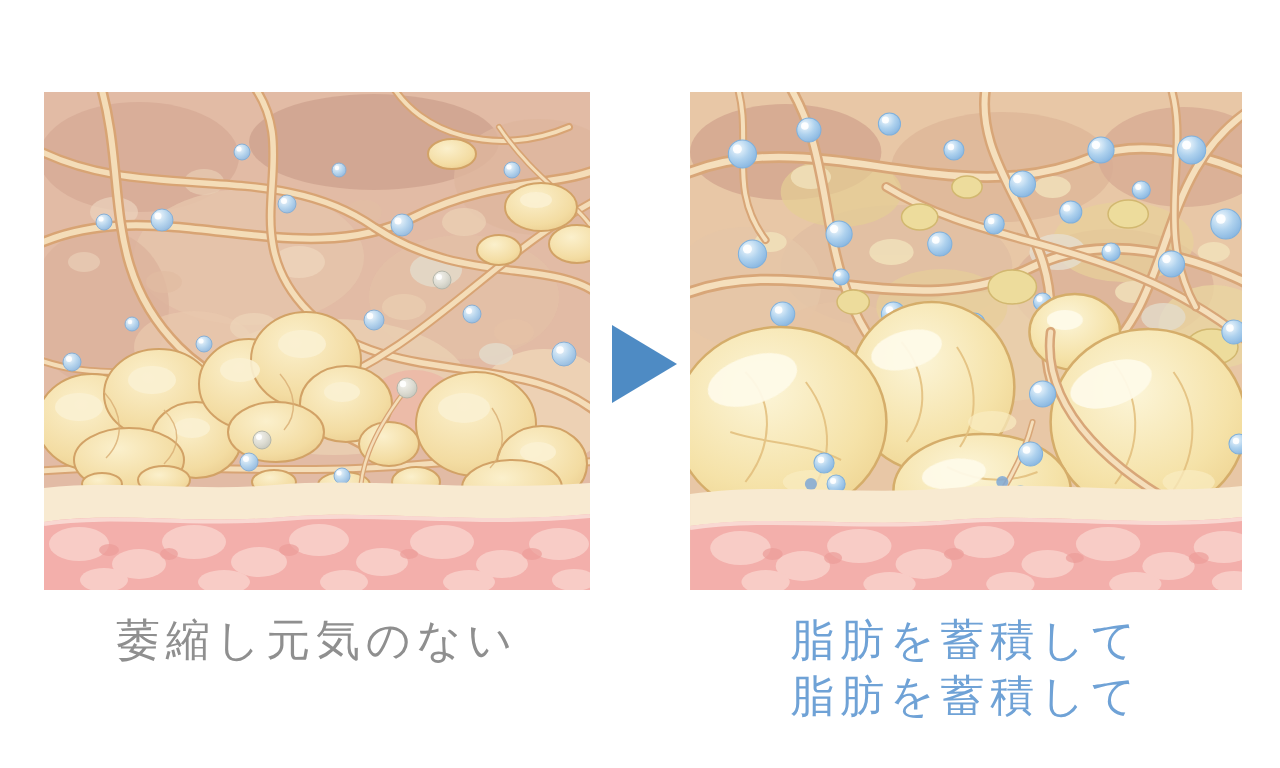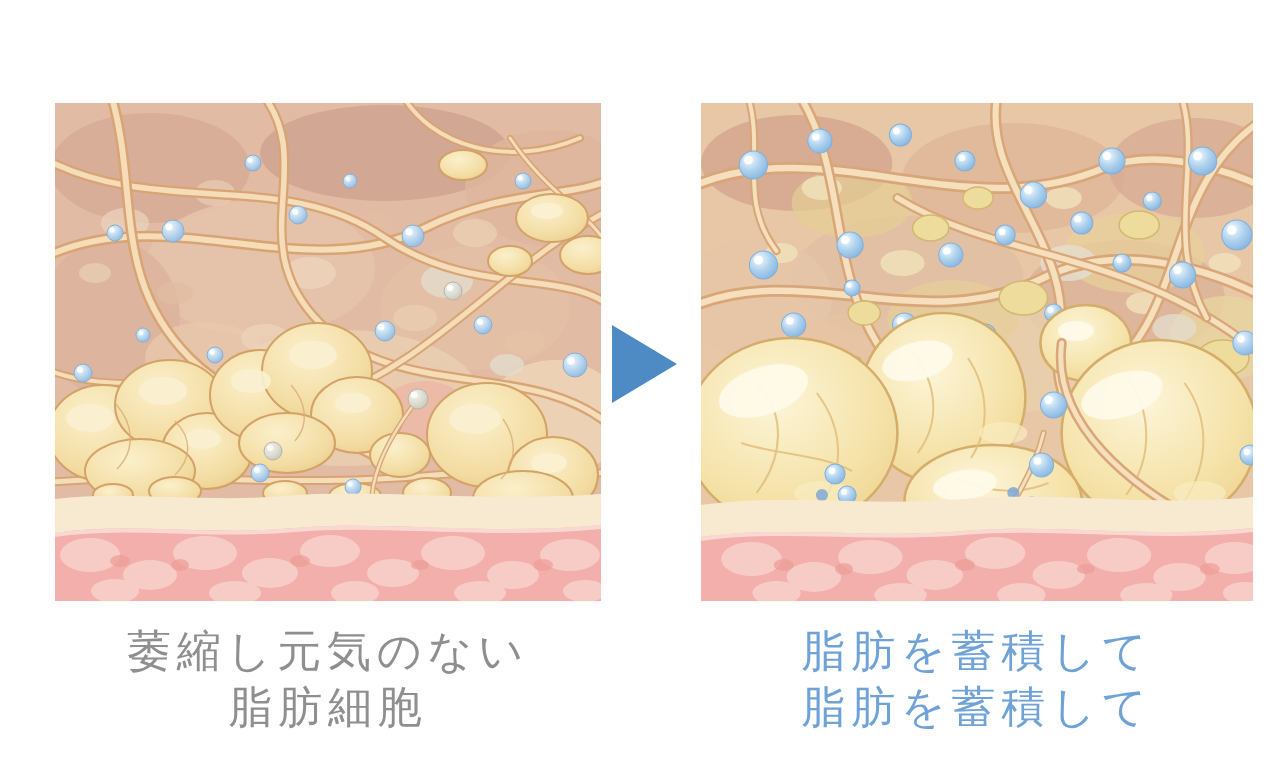"萎縮し元気のない" .panel { margin: 11px -> 0 }
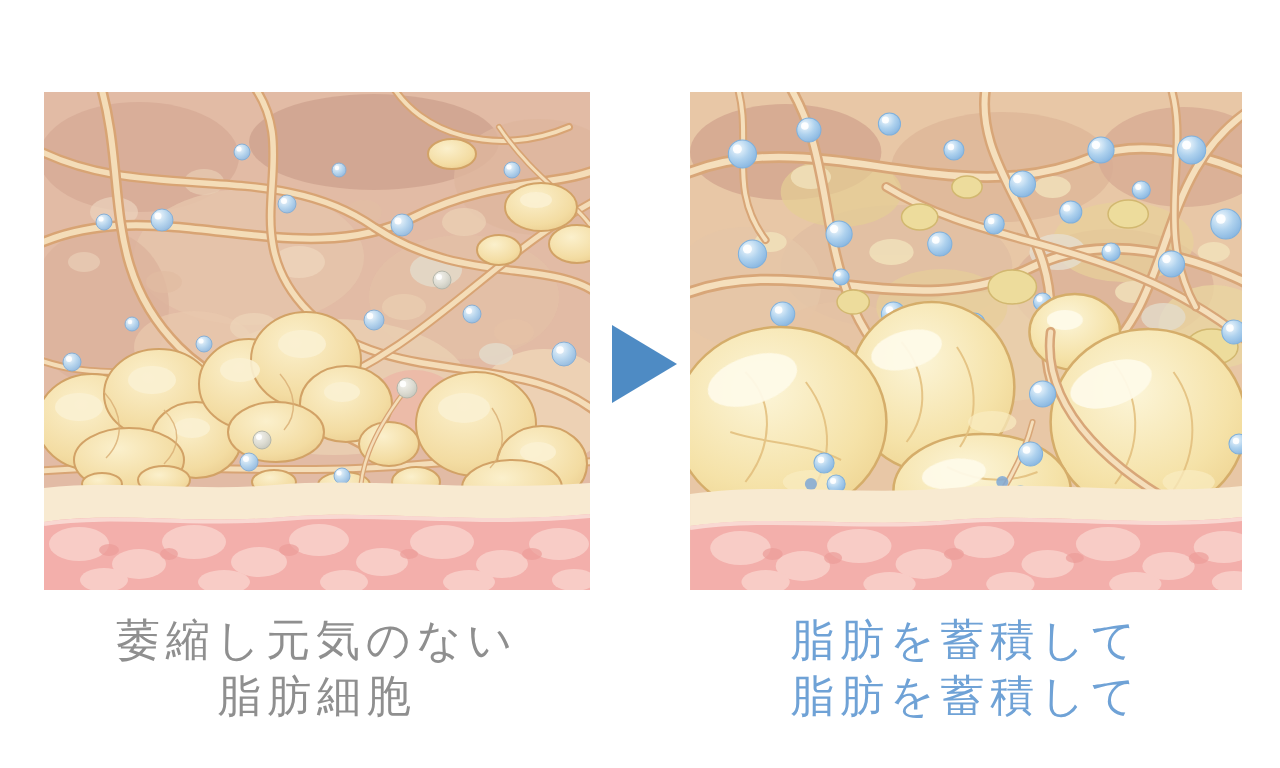"脂肪細胞" span.cap-line { html: <span>脂肪細胞</span> -> none }
